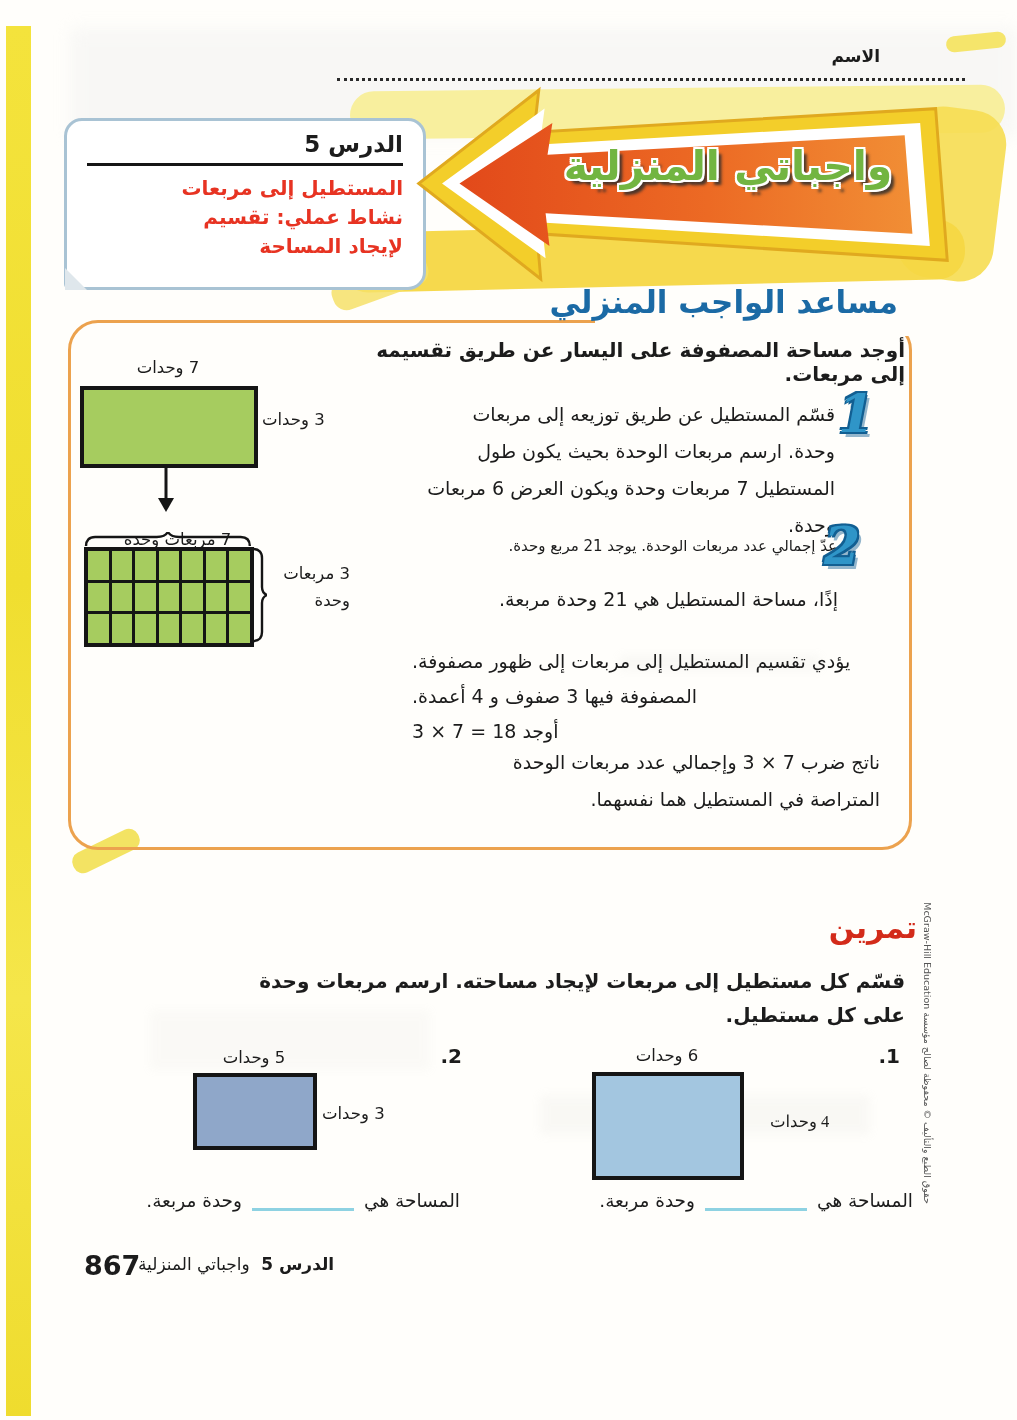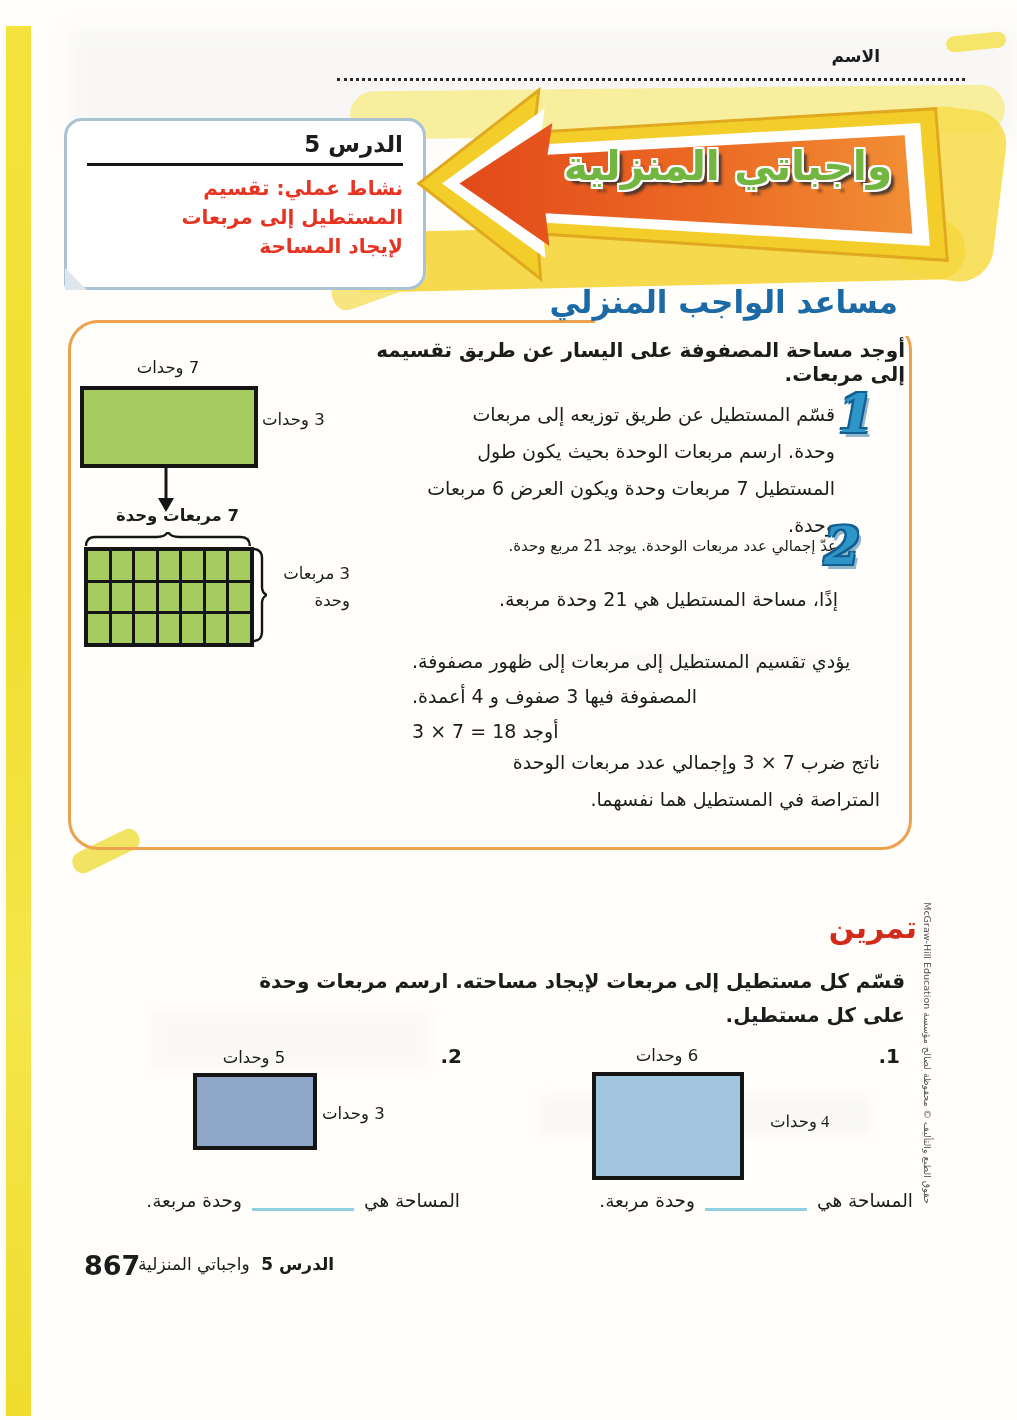"نشاط عملي: تقسيم" div.activity-line { order: before "المستطيل إلى مربعات" -> after "المستطيل إلى مربعات" }
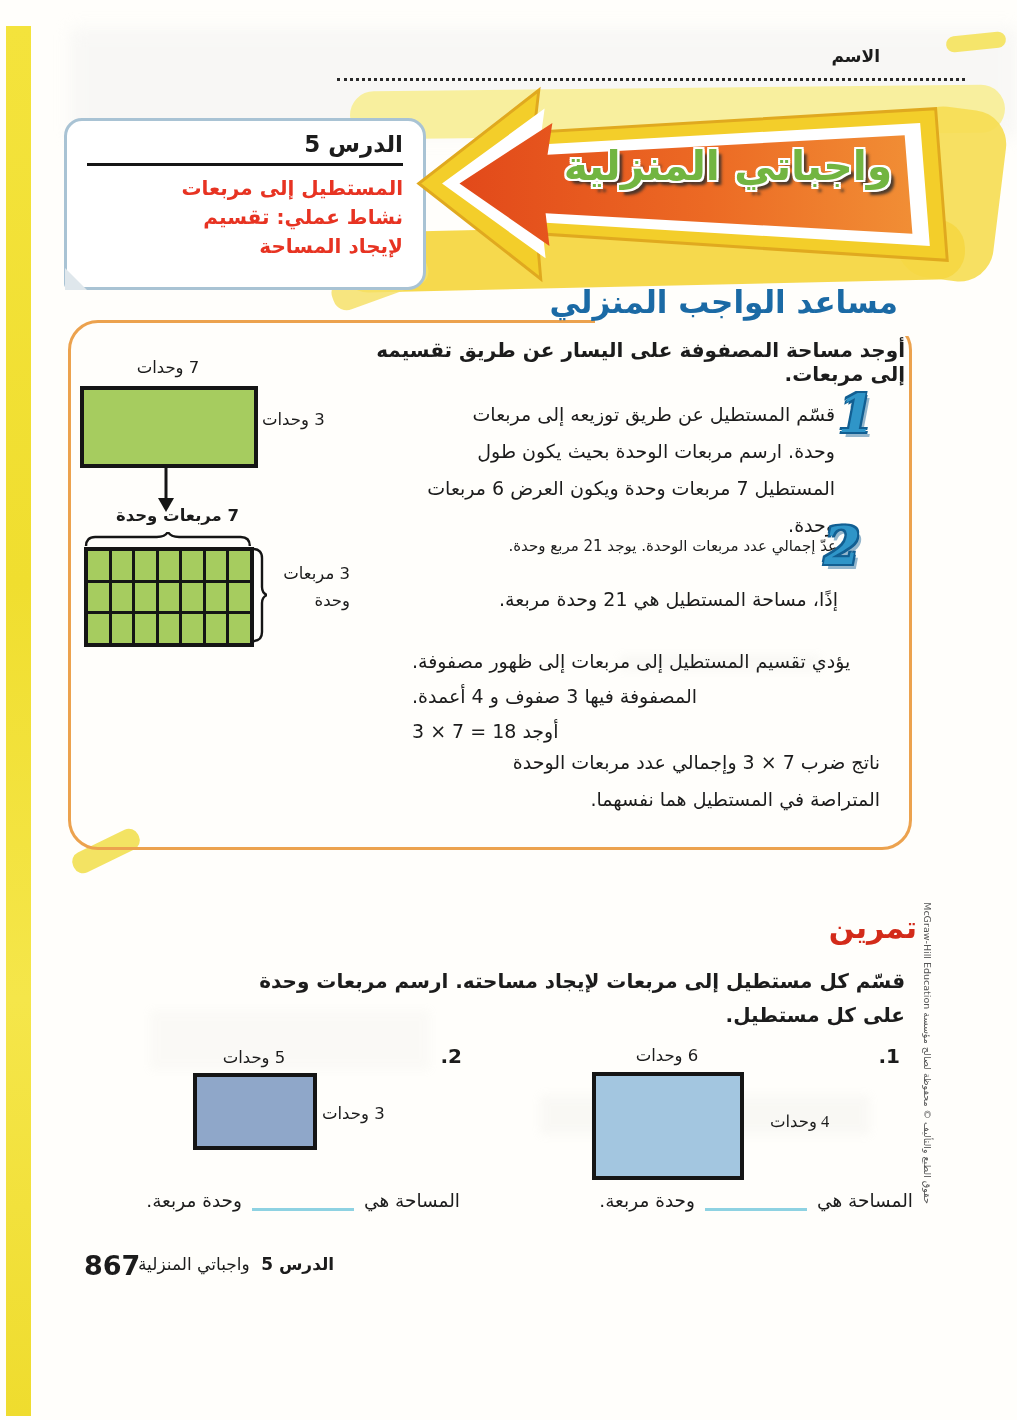"7 مربعات وحدة" .d-grid-label { font-weight: bold -> none; top: 506px -> 530px }
